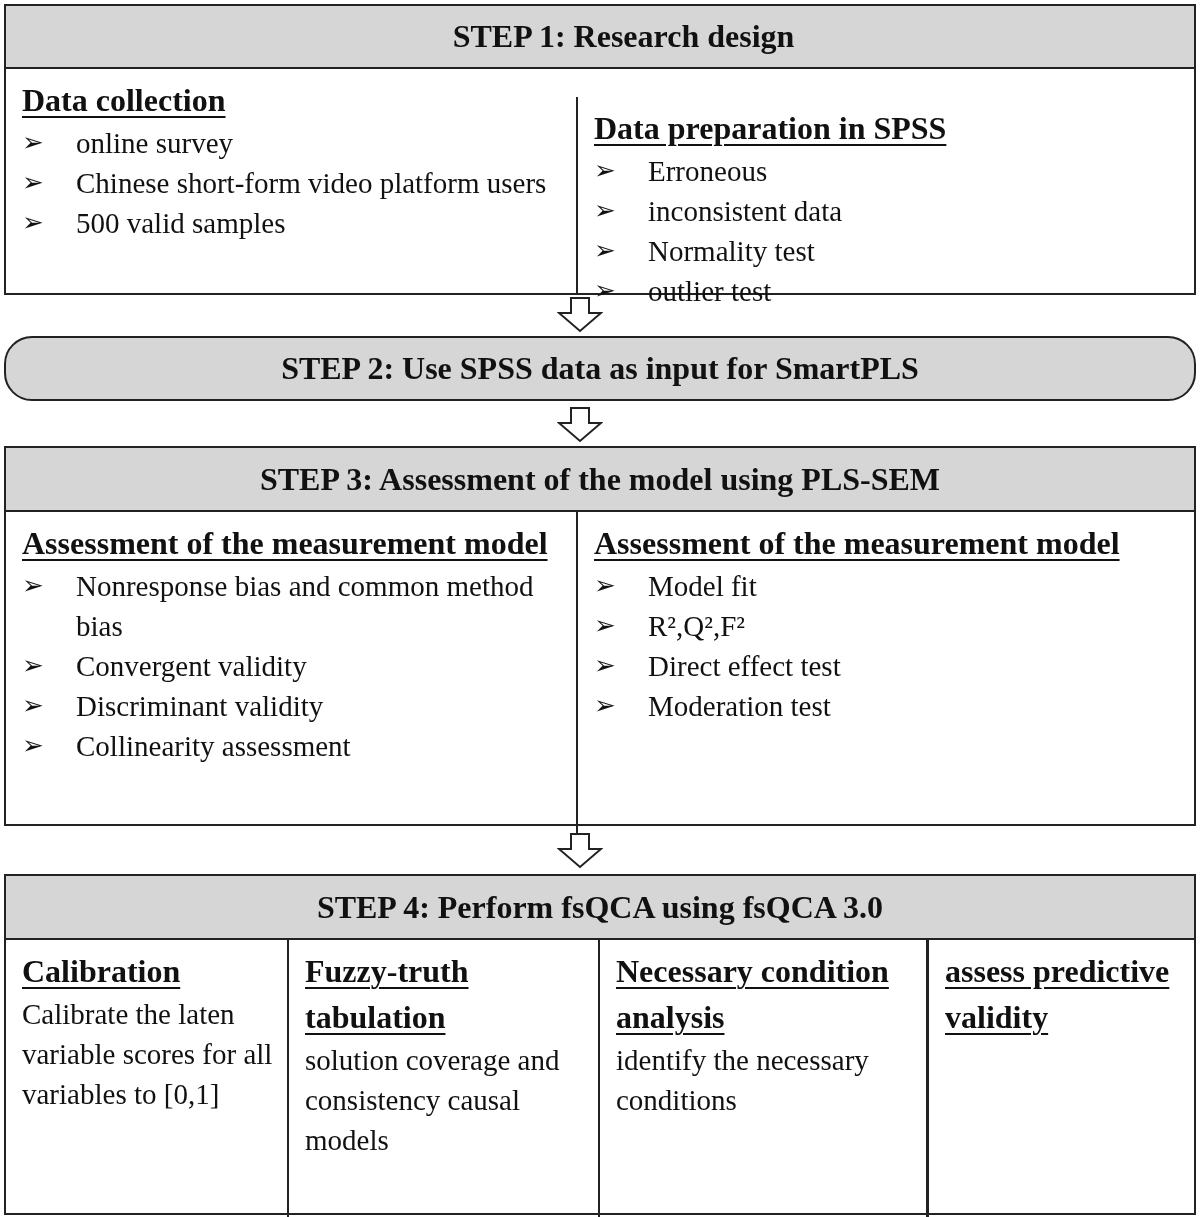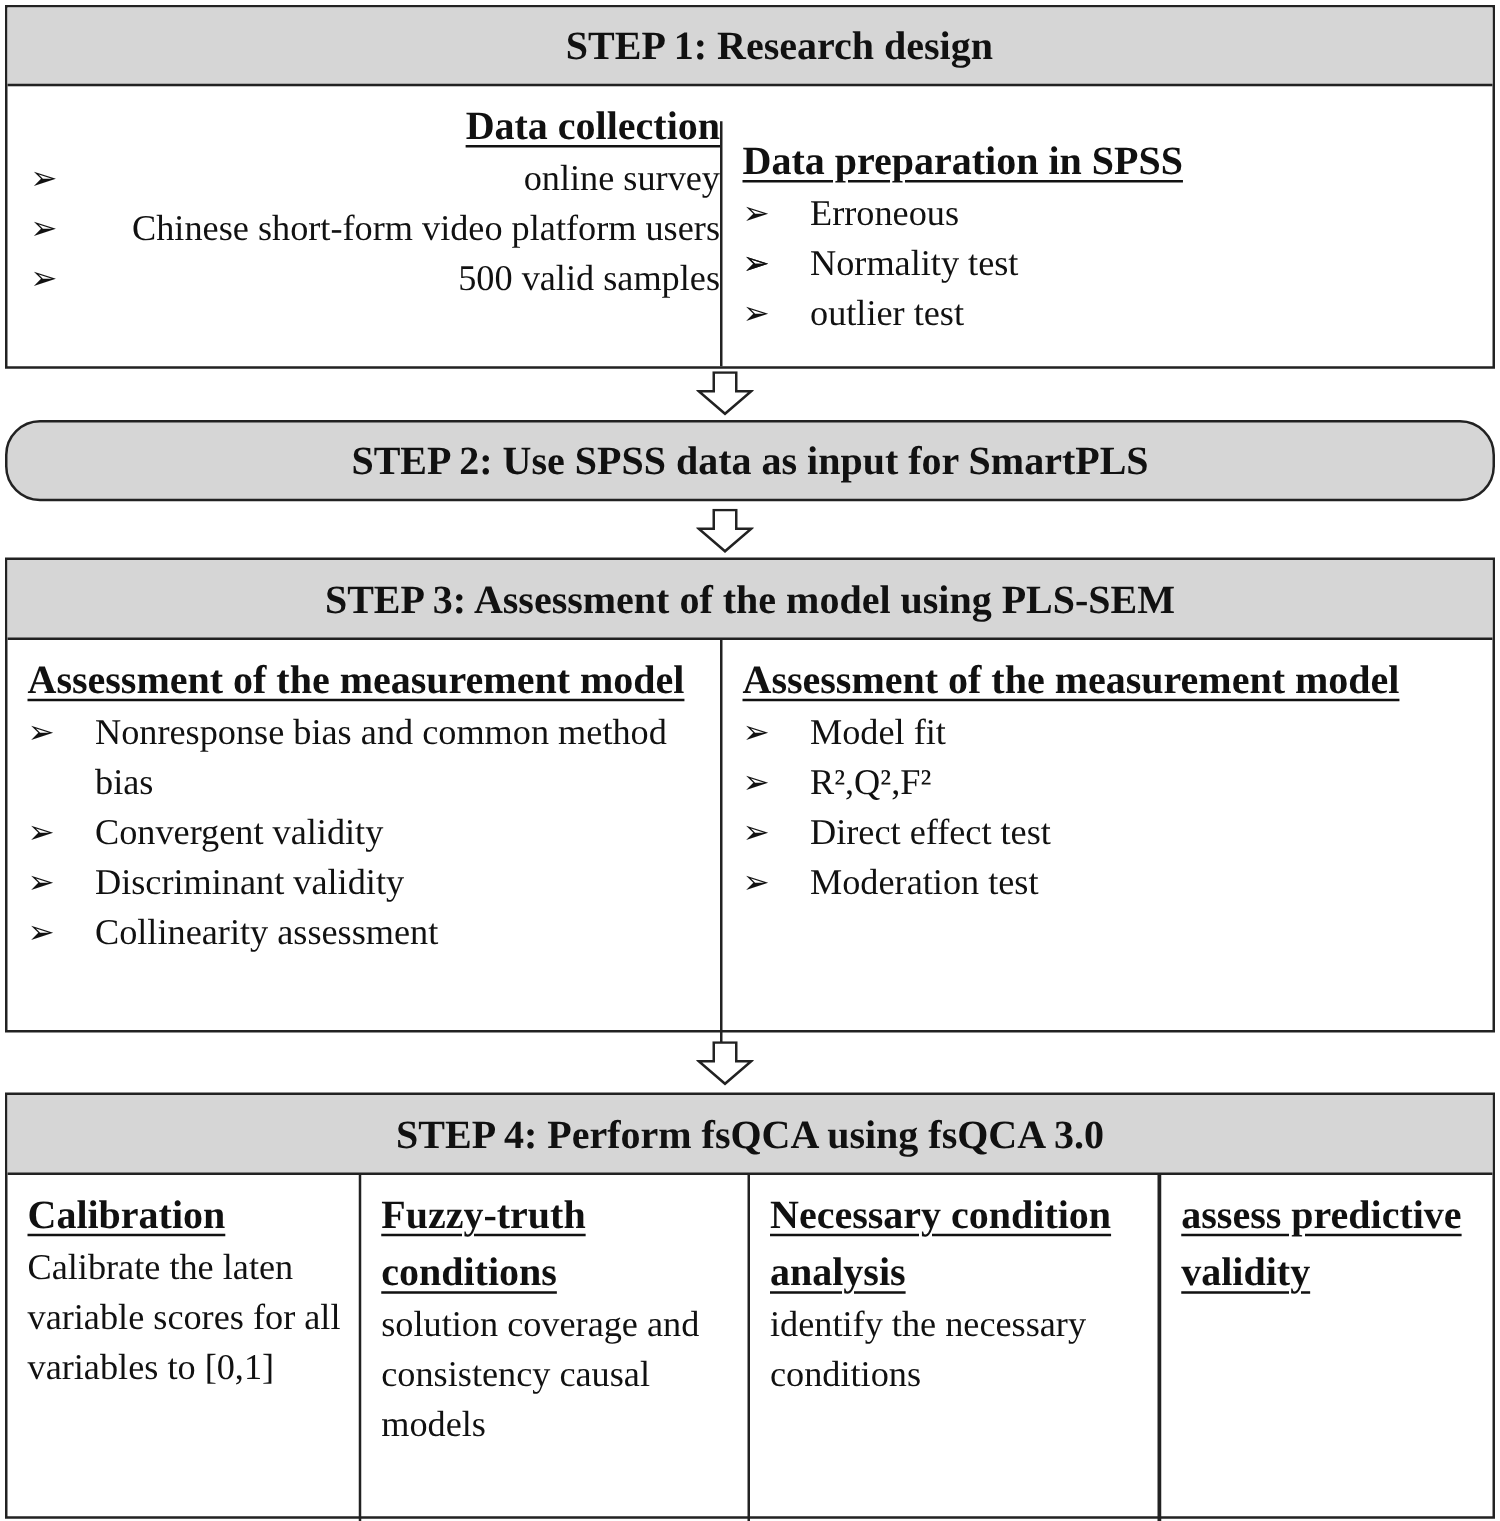"Data collection" div.col { text-align: right -> none }
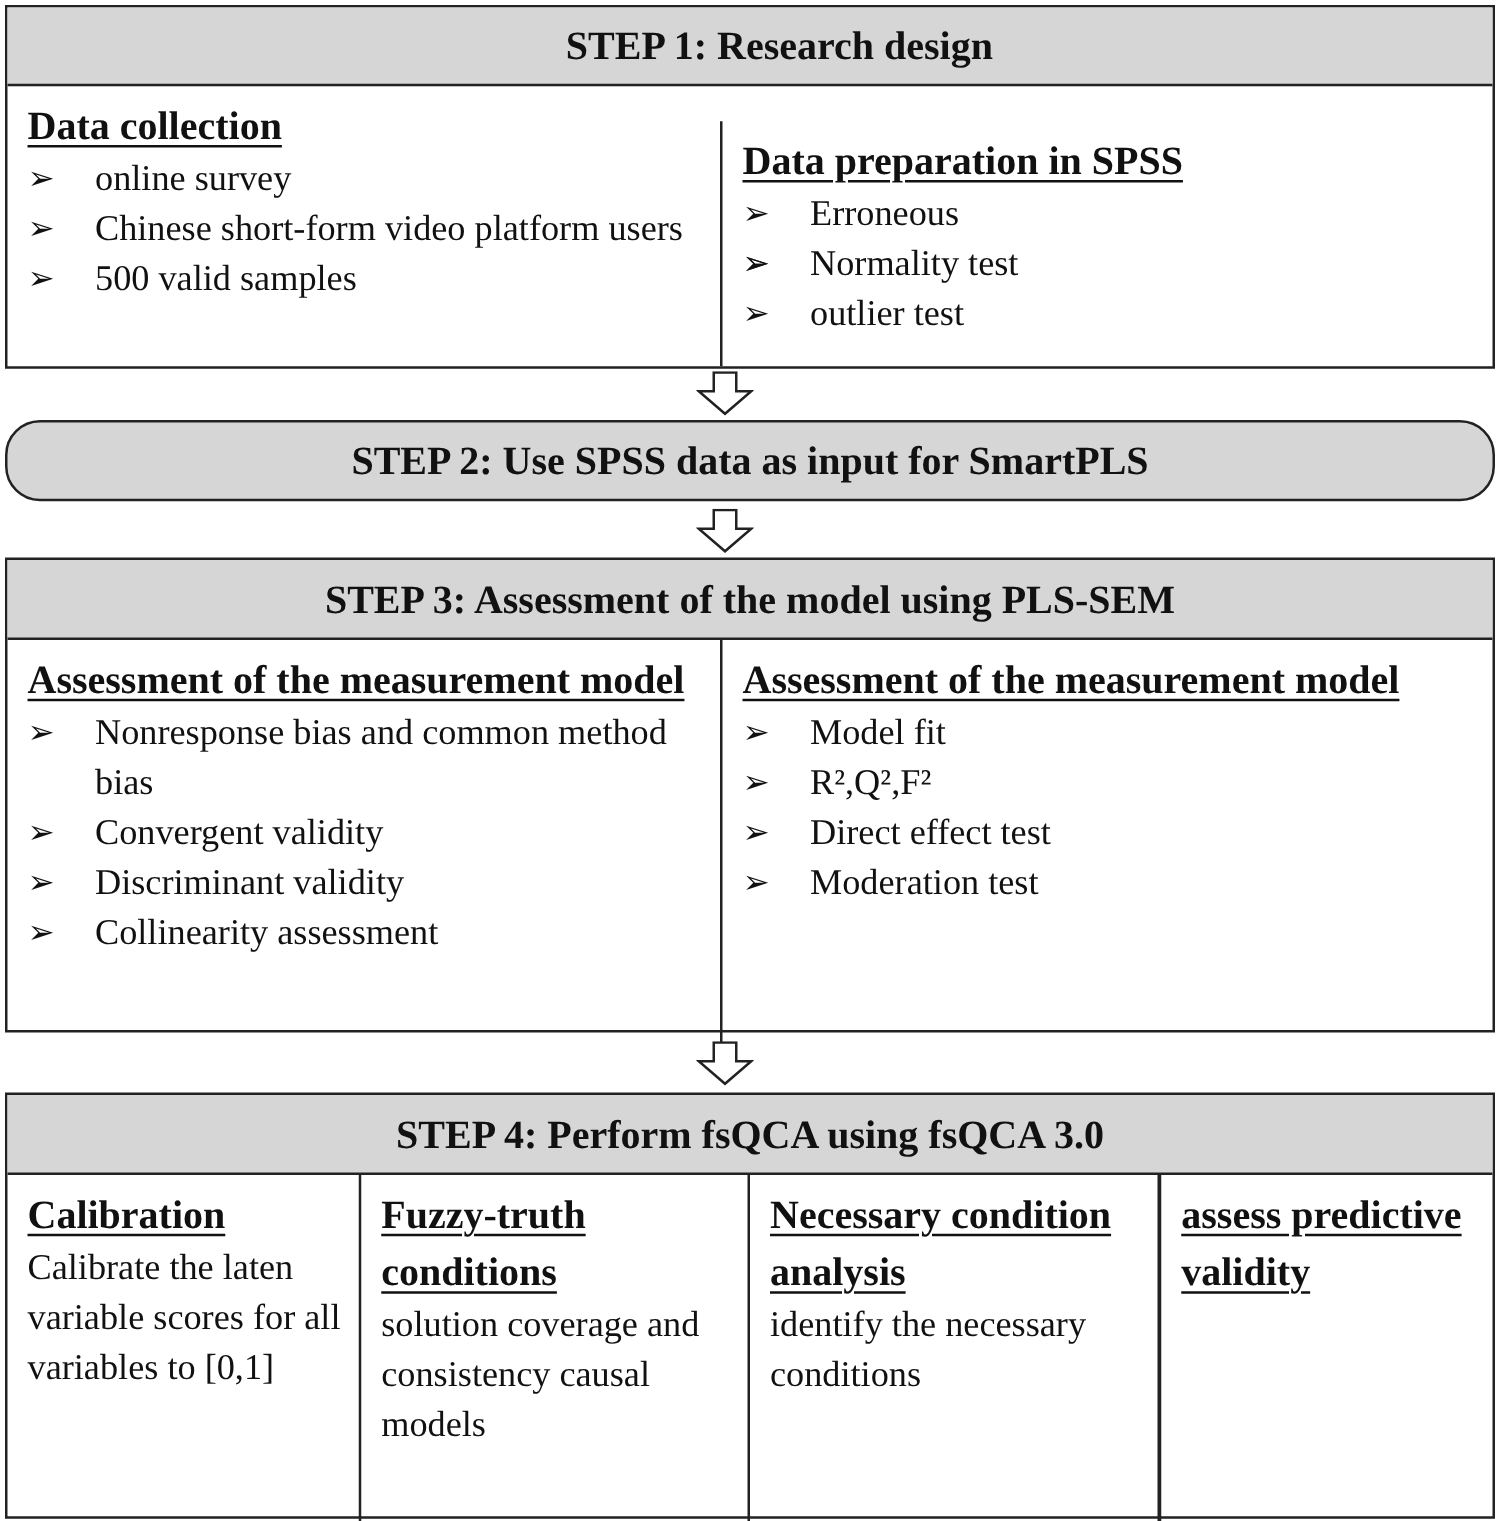"inconsistent data" span { html: none -> <span>inconsistent data</span> }
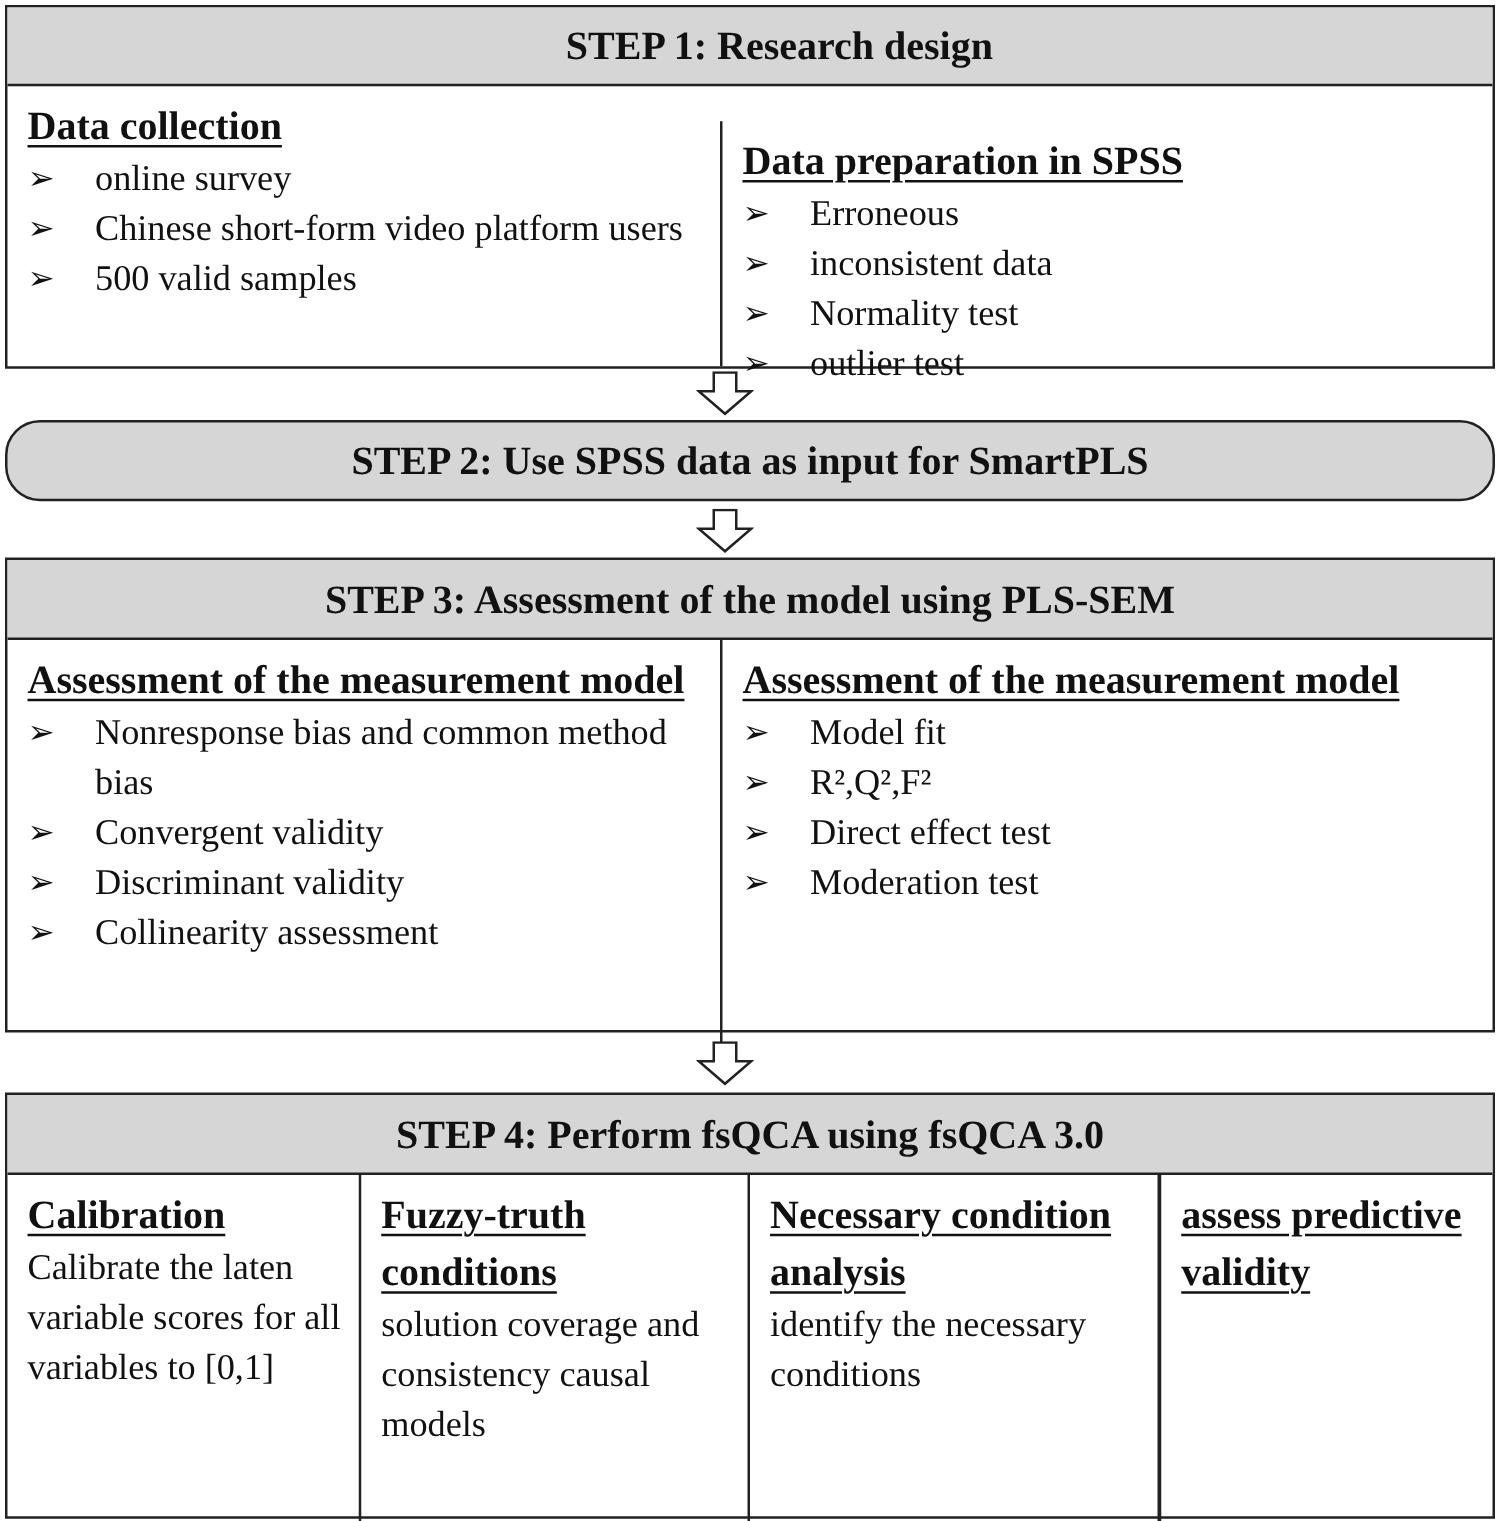"Fuzzy-truth conditions" span { text: conditions -> tabulation }
